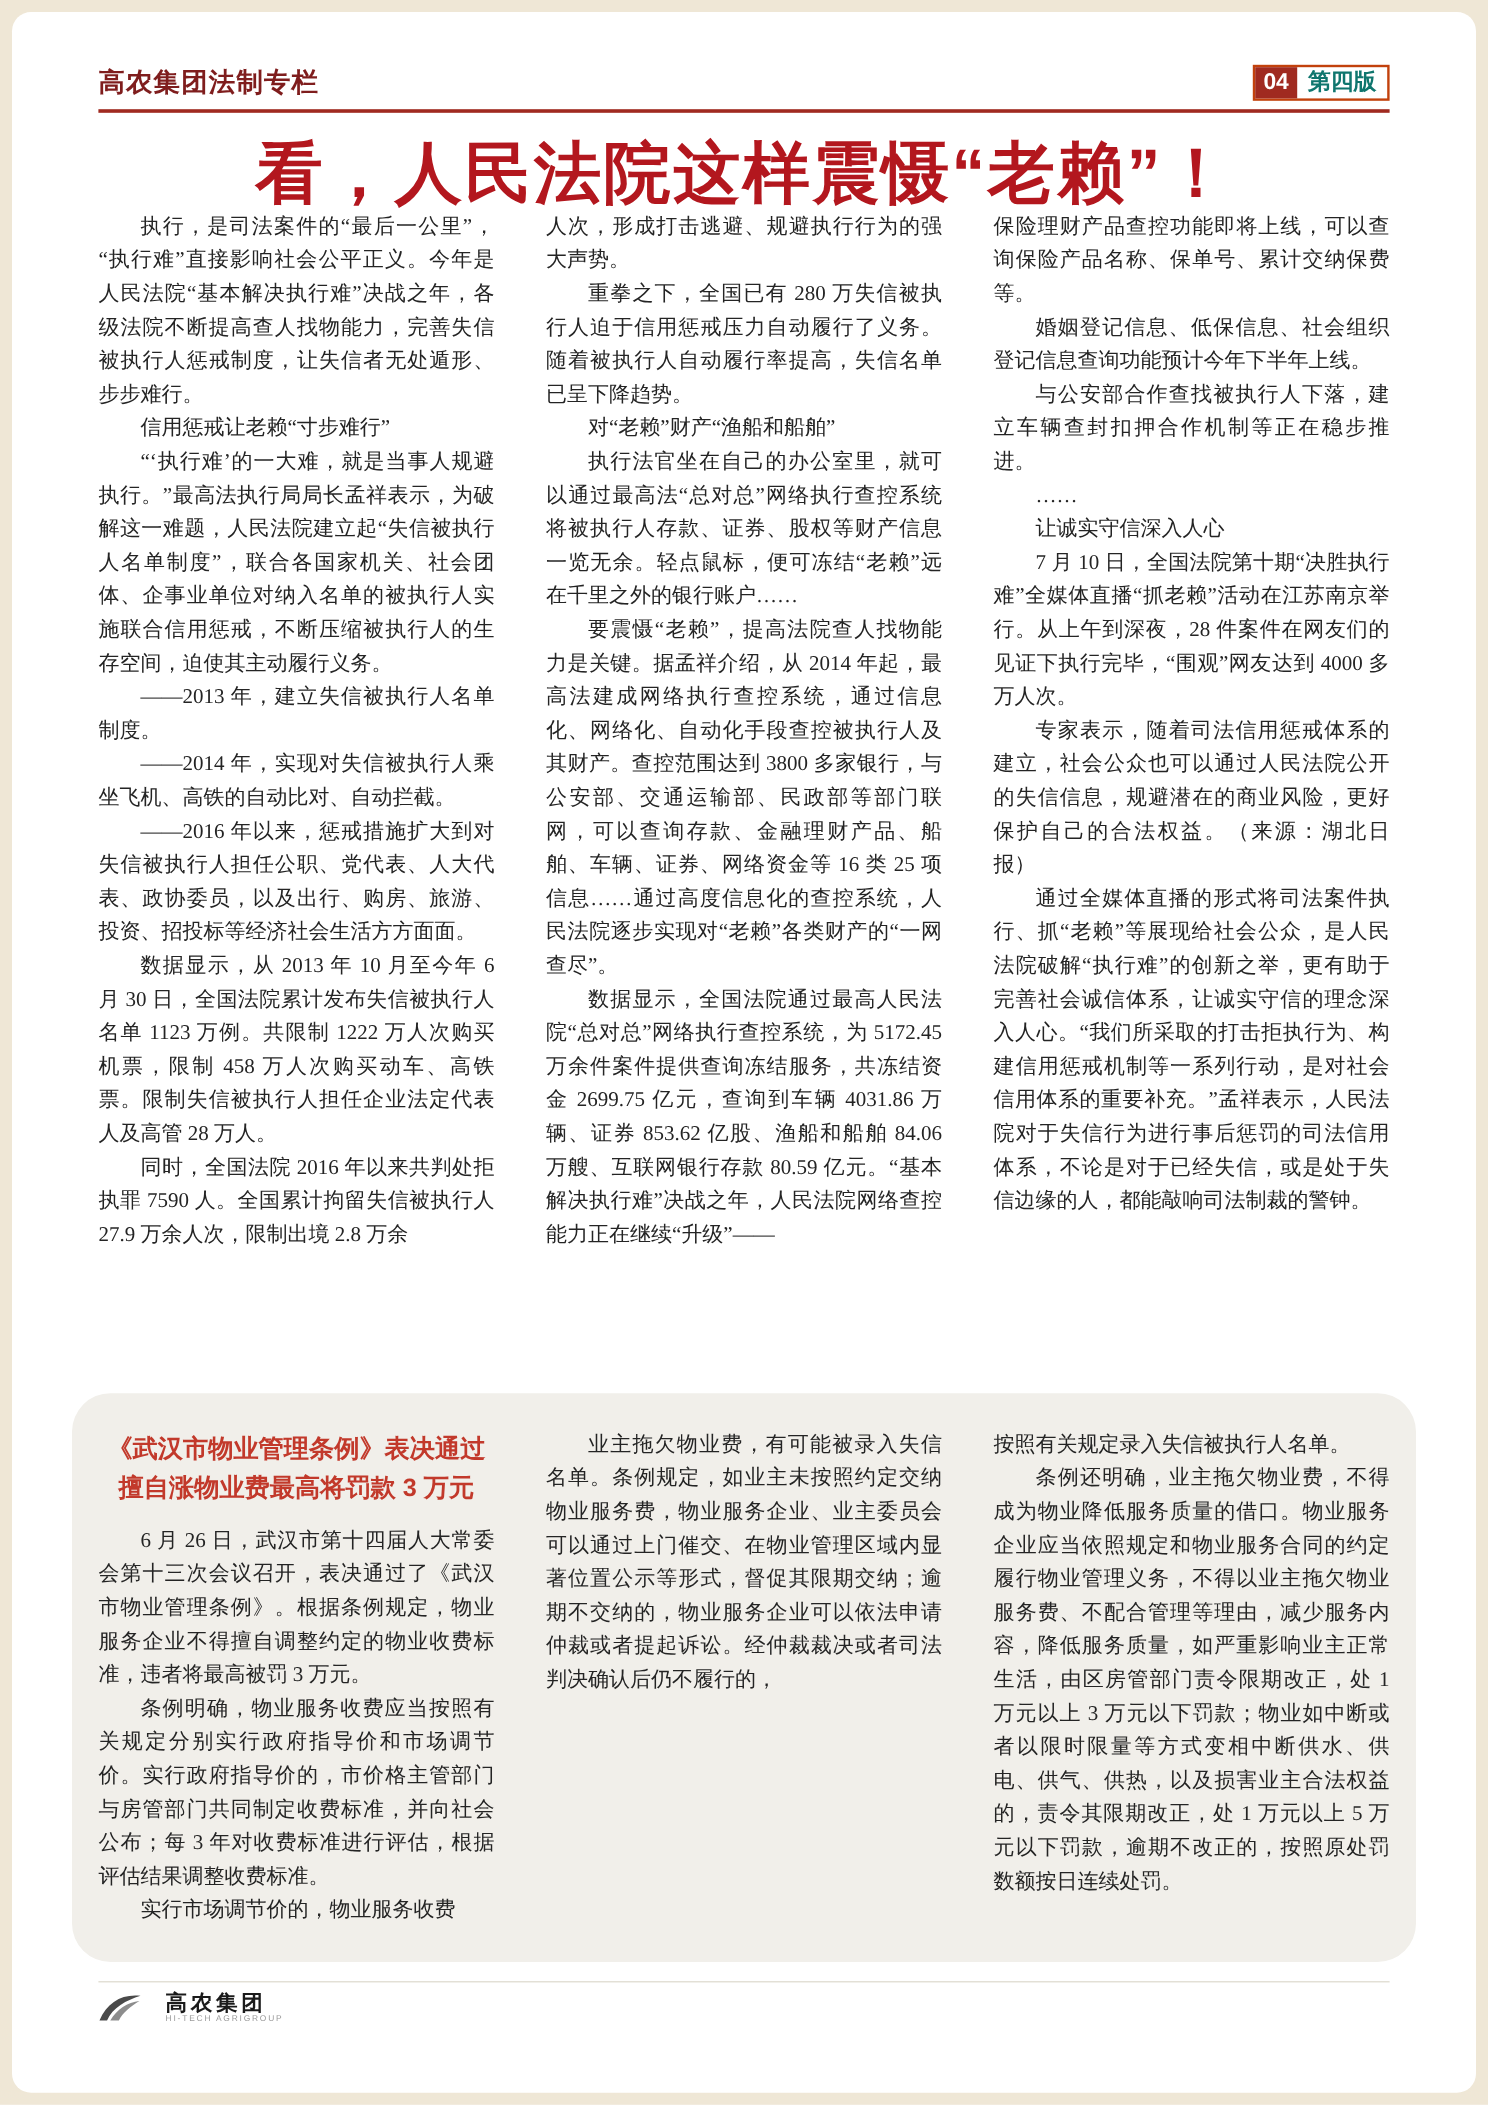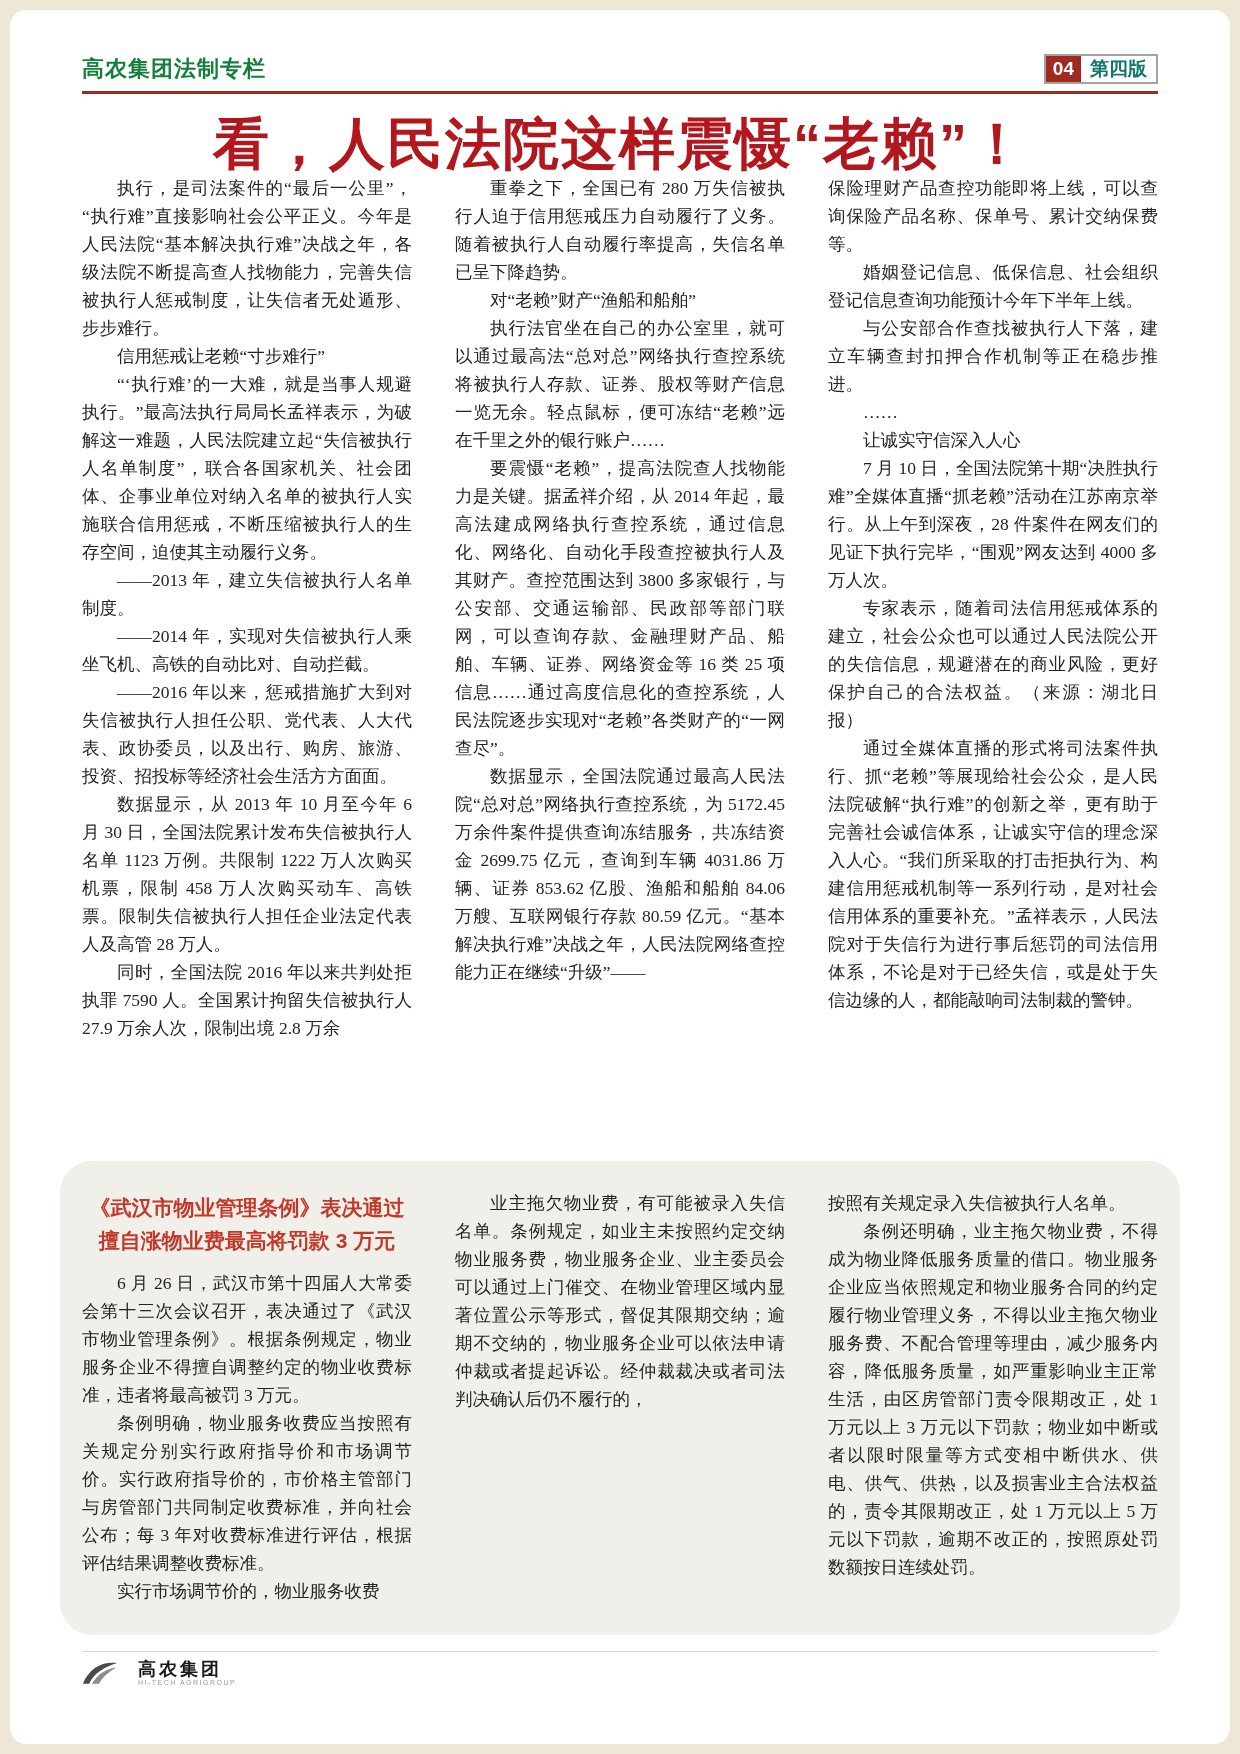"高农集团法制专栏" .section-label { color: #15803d -> #7f1d1d }
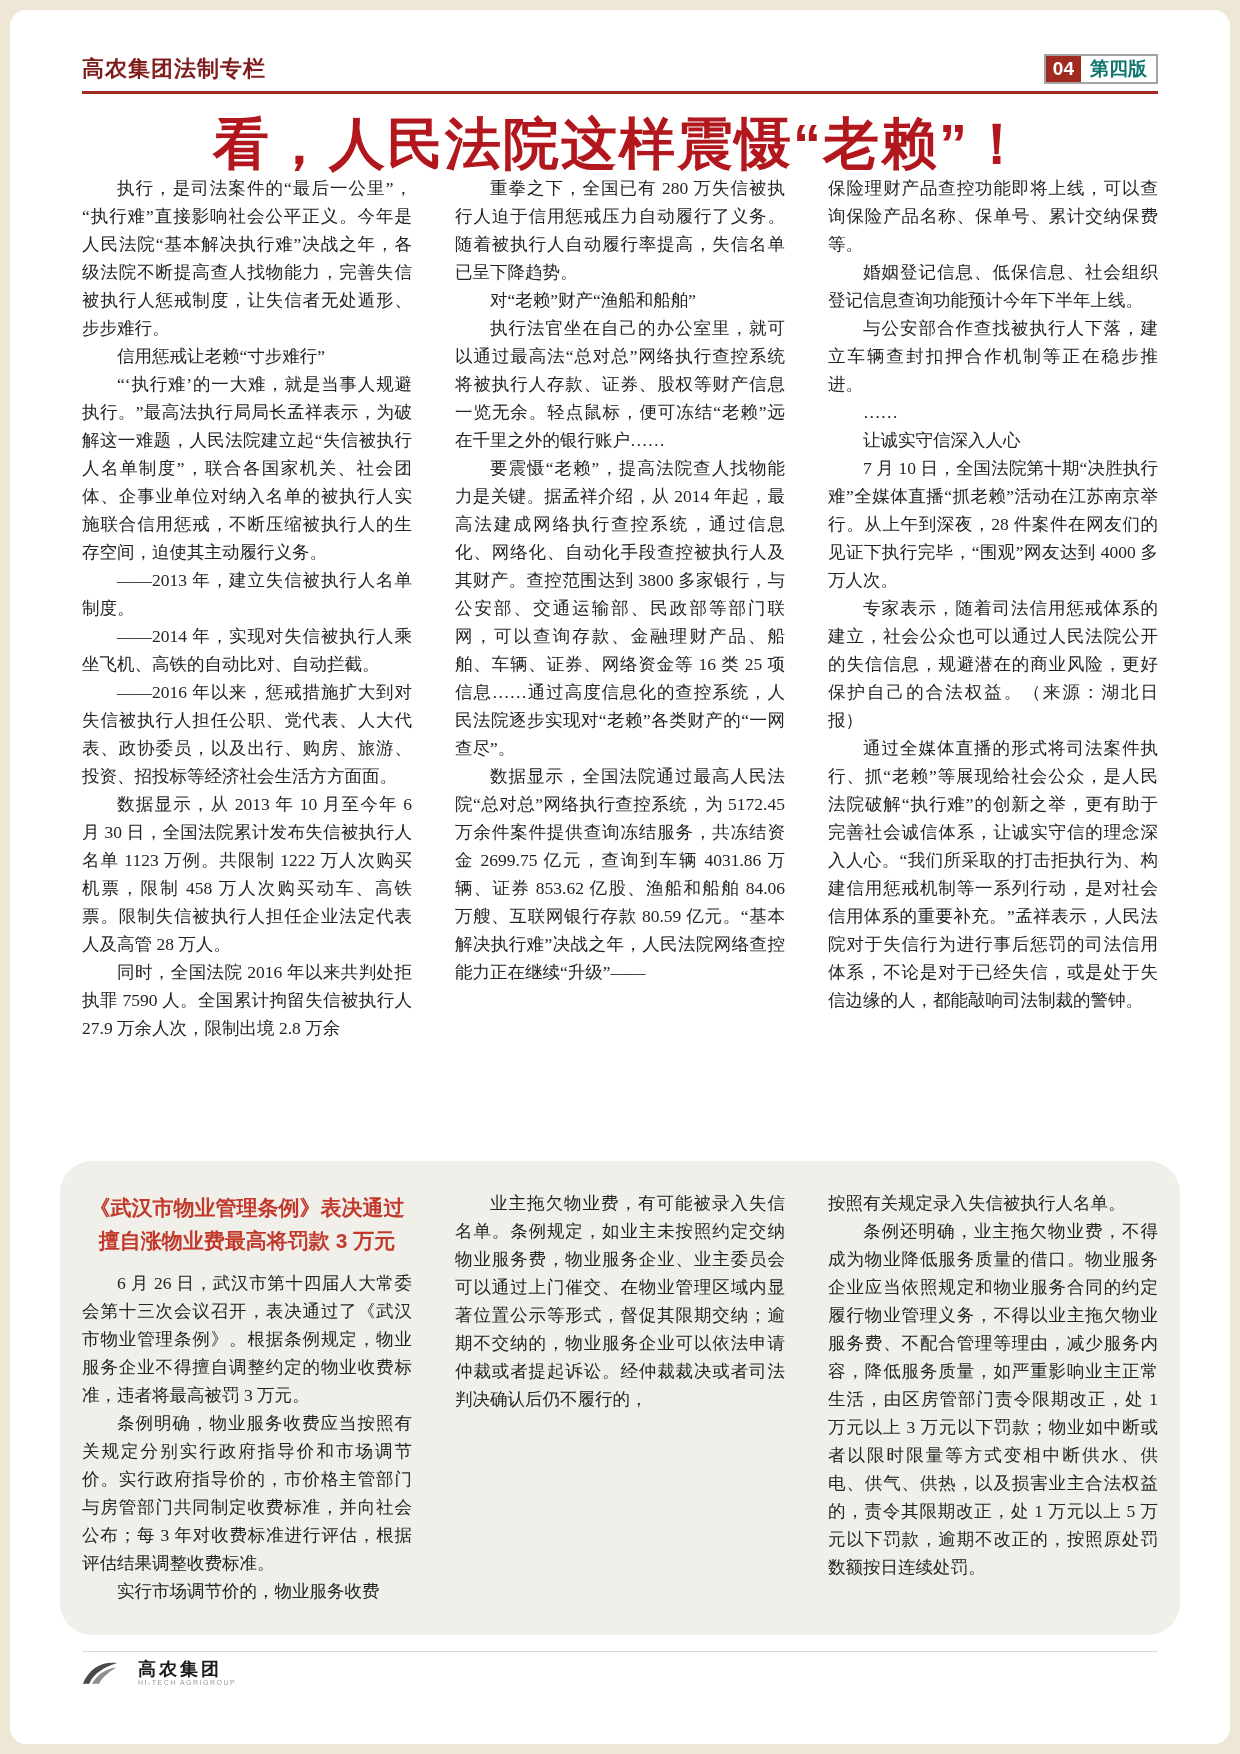"04" .page-box { border: 2px solid #a3a3a3 -> 2px solid #c2410c }
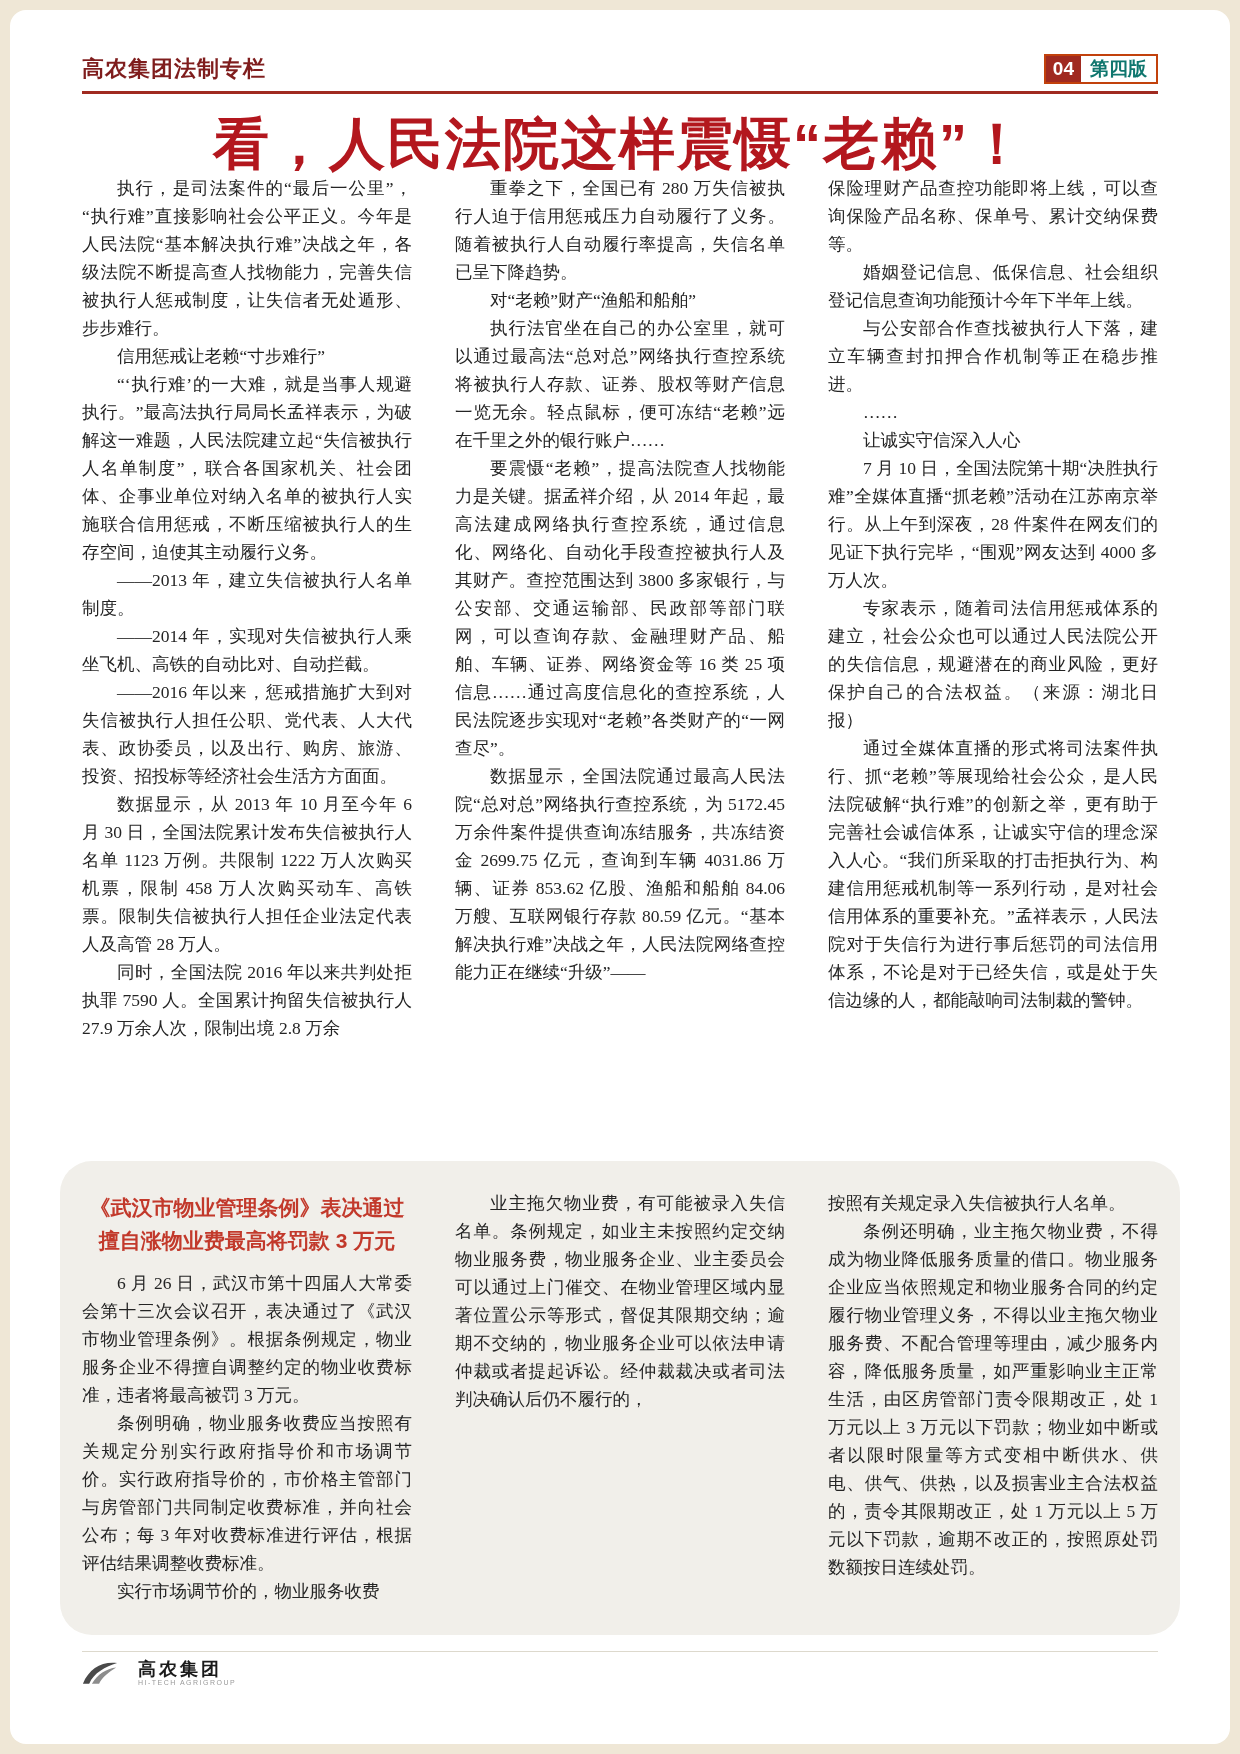"人次，形成打击逃避、规避执行行为的强大声势。" p.cont { html: none -> <p>人次，形成打击逃避、规避执行行为的强大声势。</p> }
